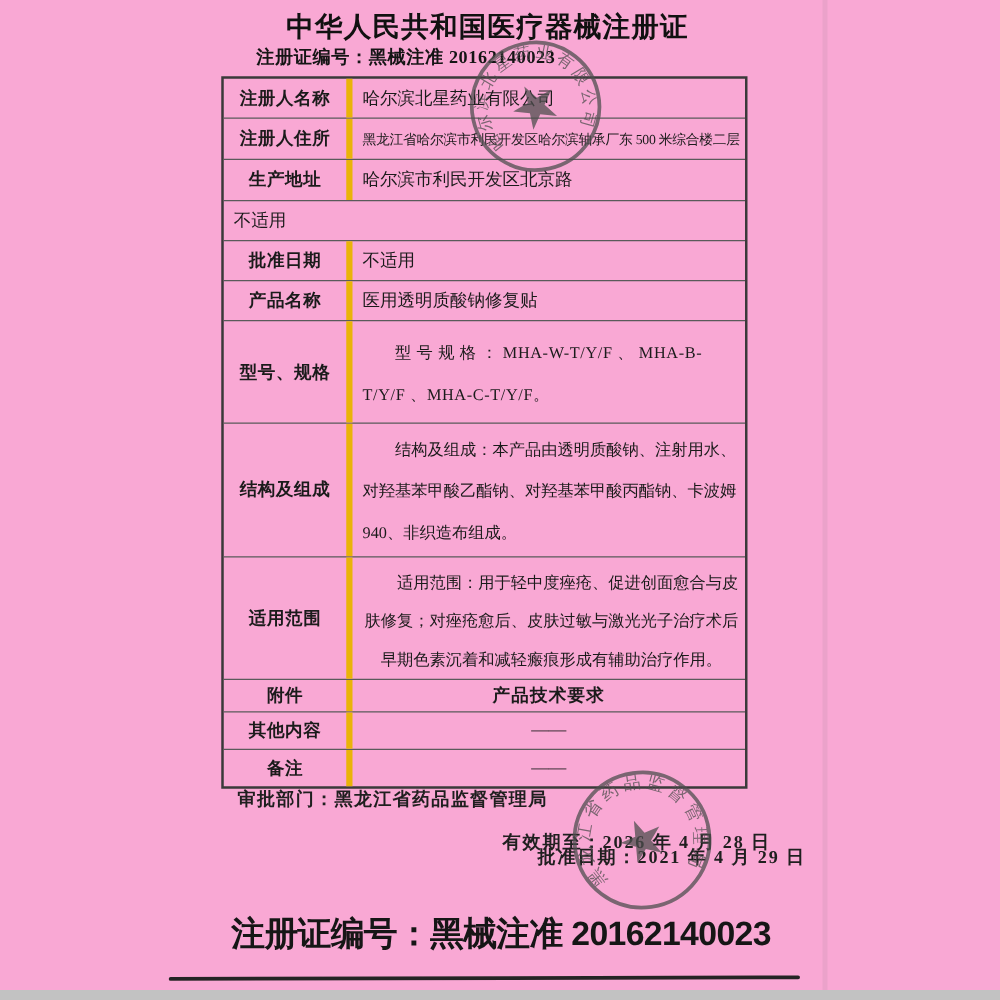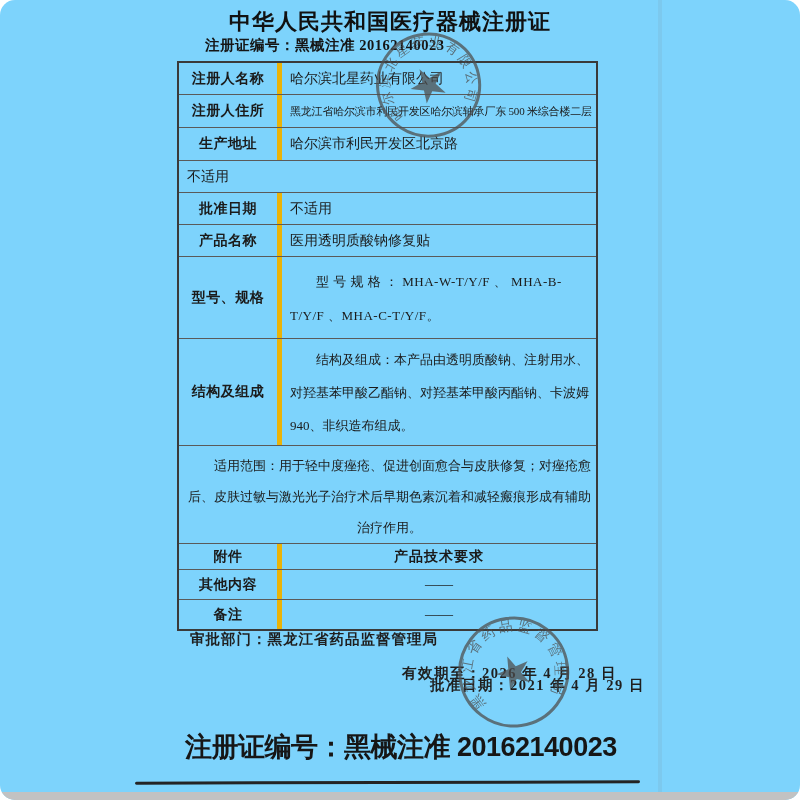"中华人民共和国医疗器械注册证" #page { background: #7dd3fc -> #f9a8d4; border-radius: 15px -> none }
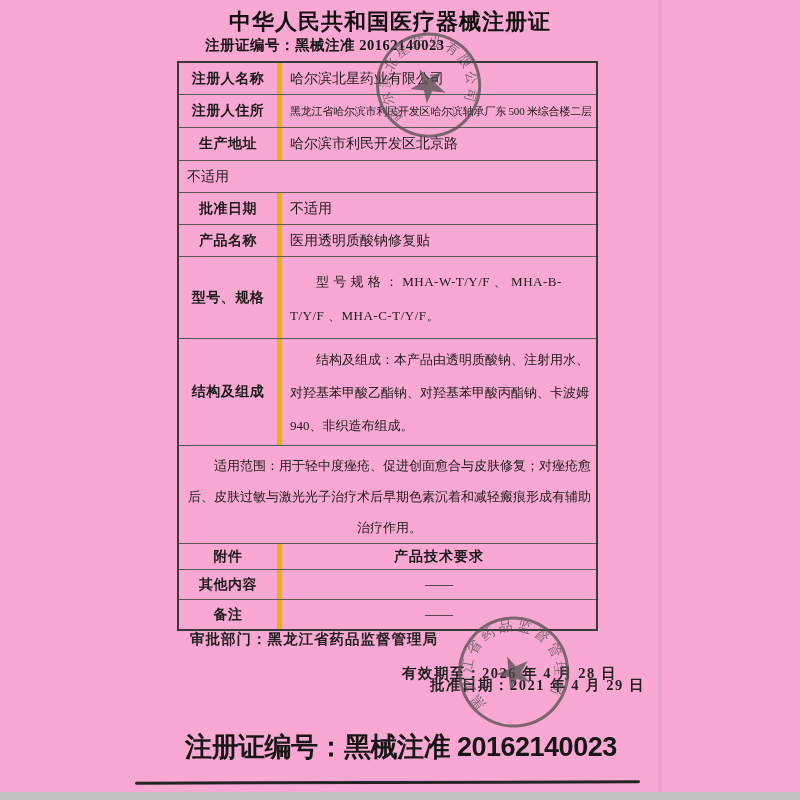"适用范围" div.tlabel { html: none -> <div>适用范围</div> }
